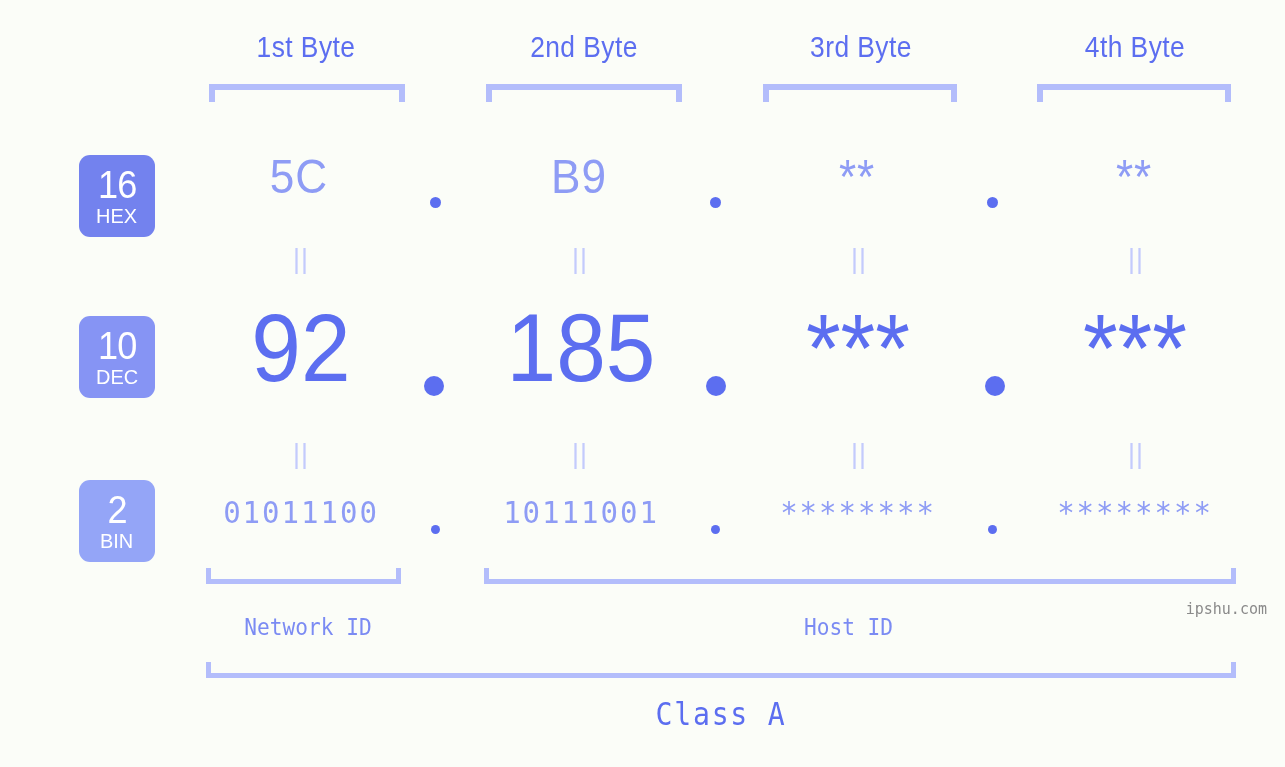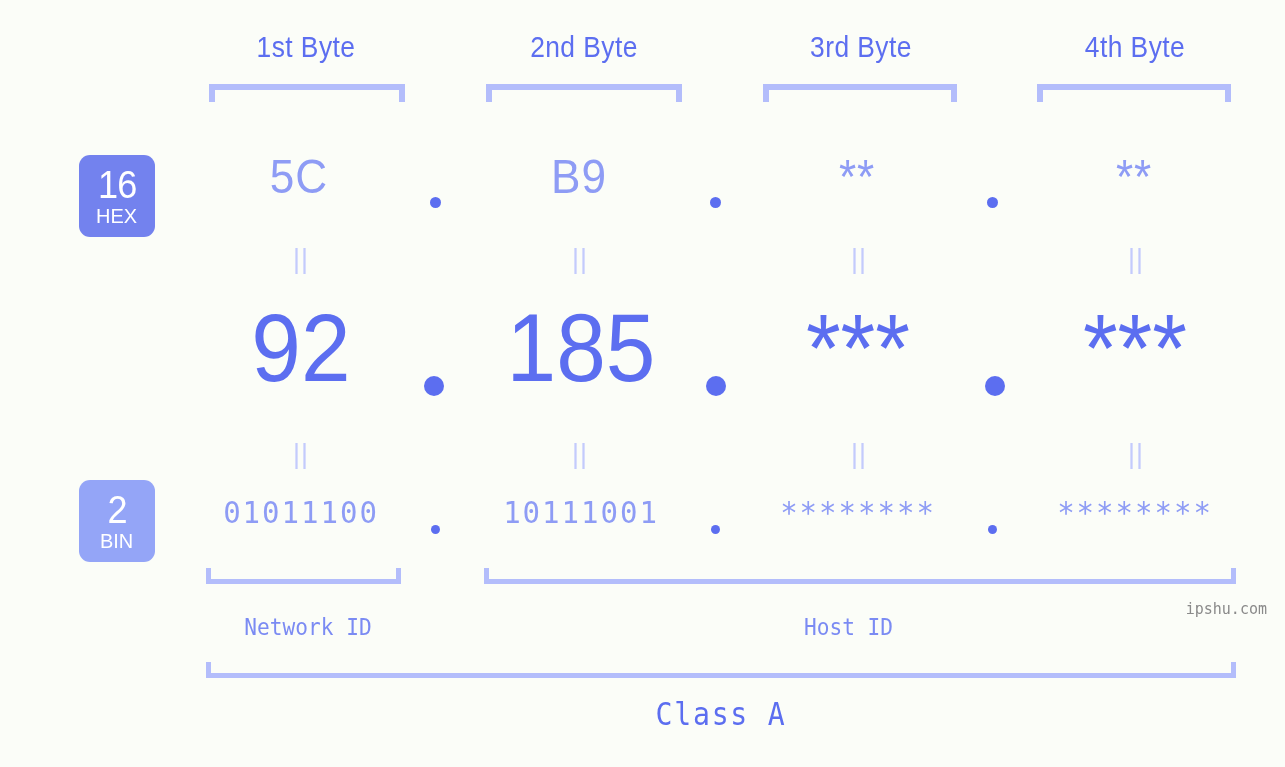"10" div.badge { html: none -> <div> <span>10</span> <span>DEC</span> </div> }
